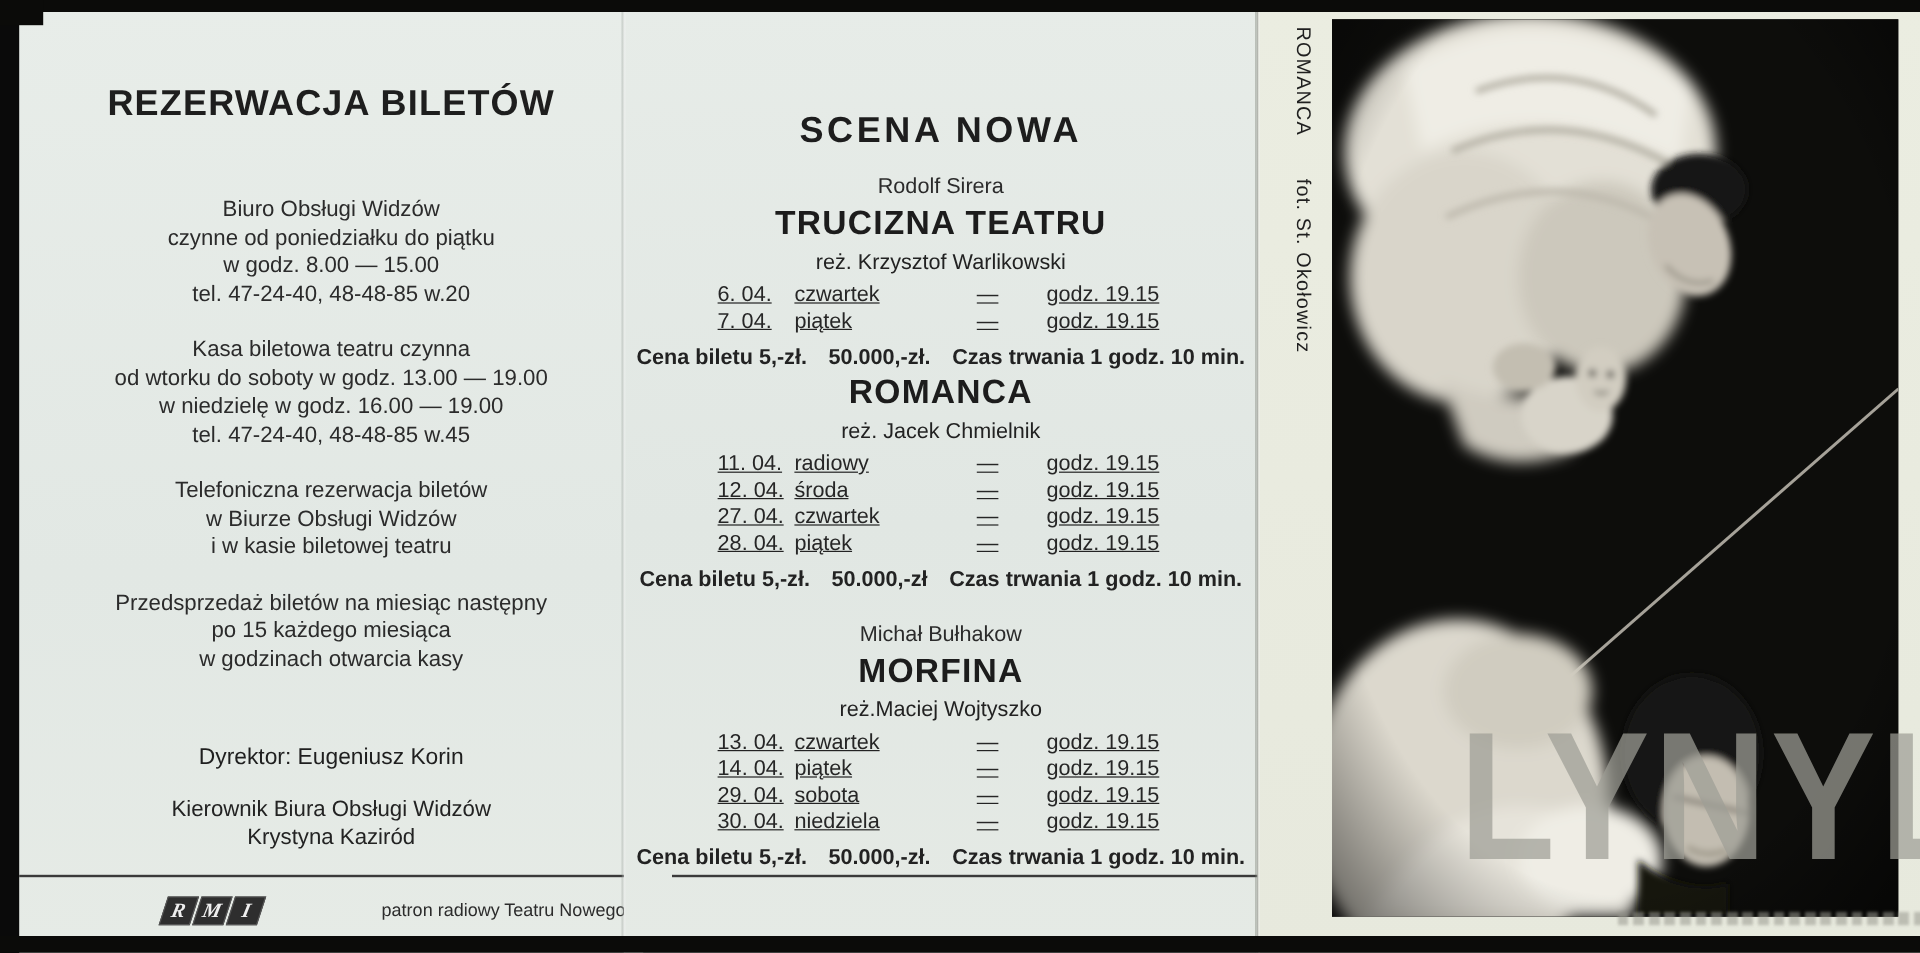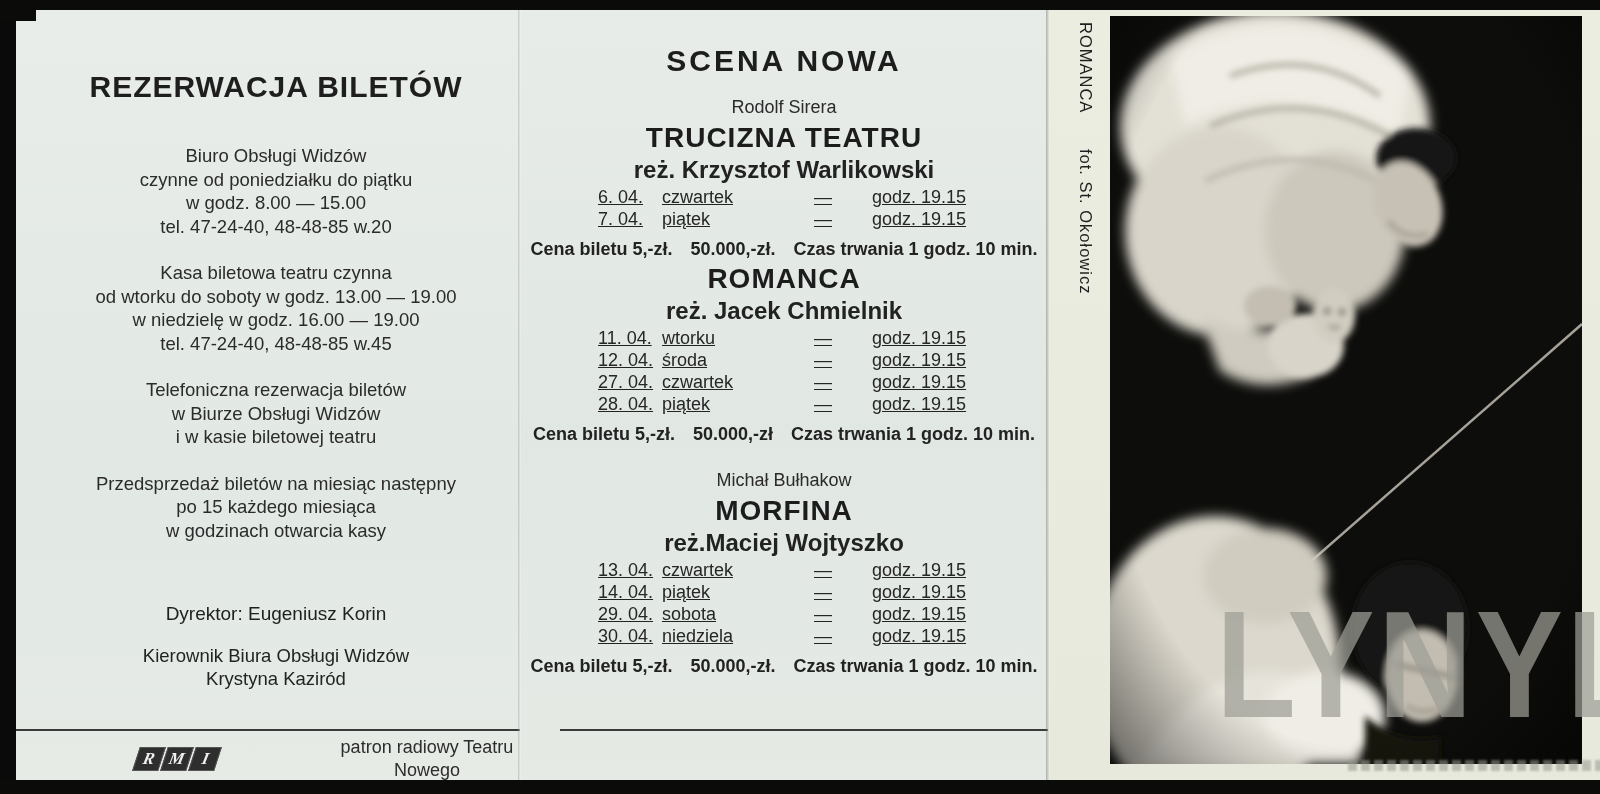"SCENA NOWA" .panel-mid { padding-top: 44px -> 92px }
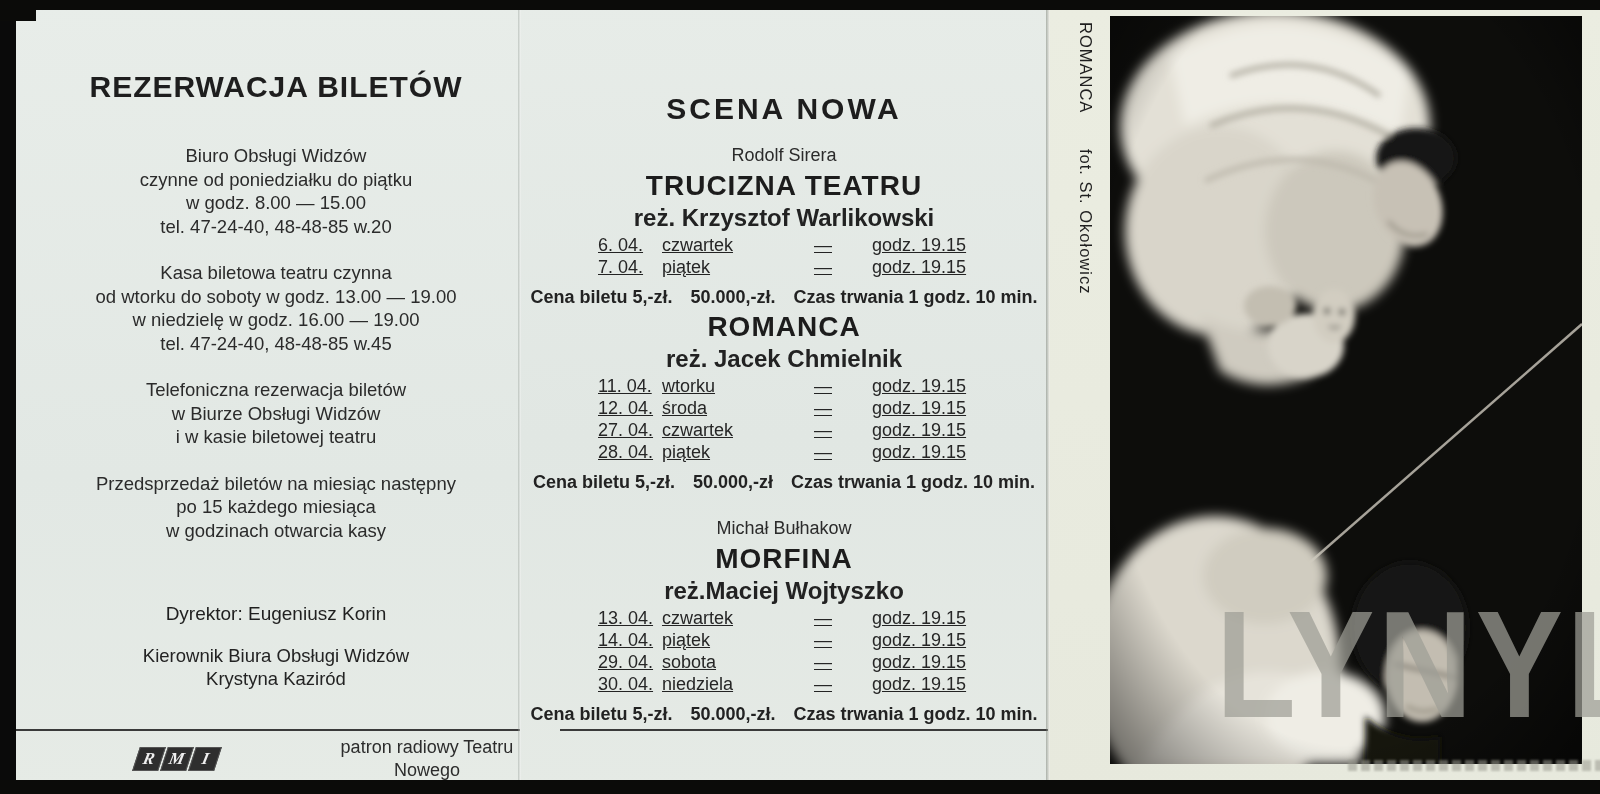"Biuro Obsługi Widzów" .blk.first { margin-top: 40px -> 58px }
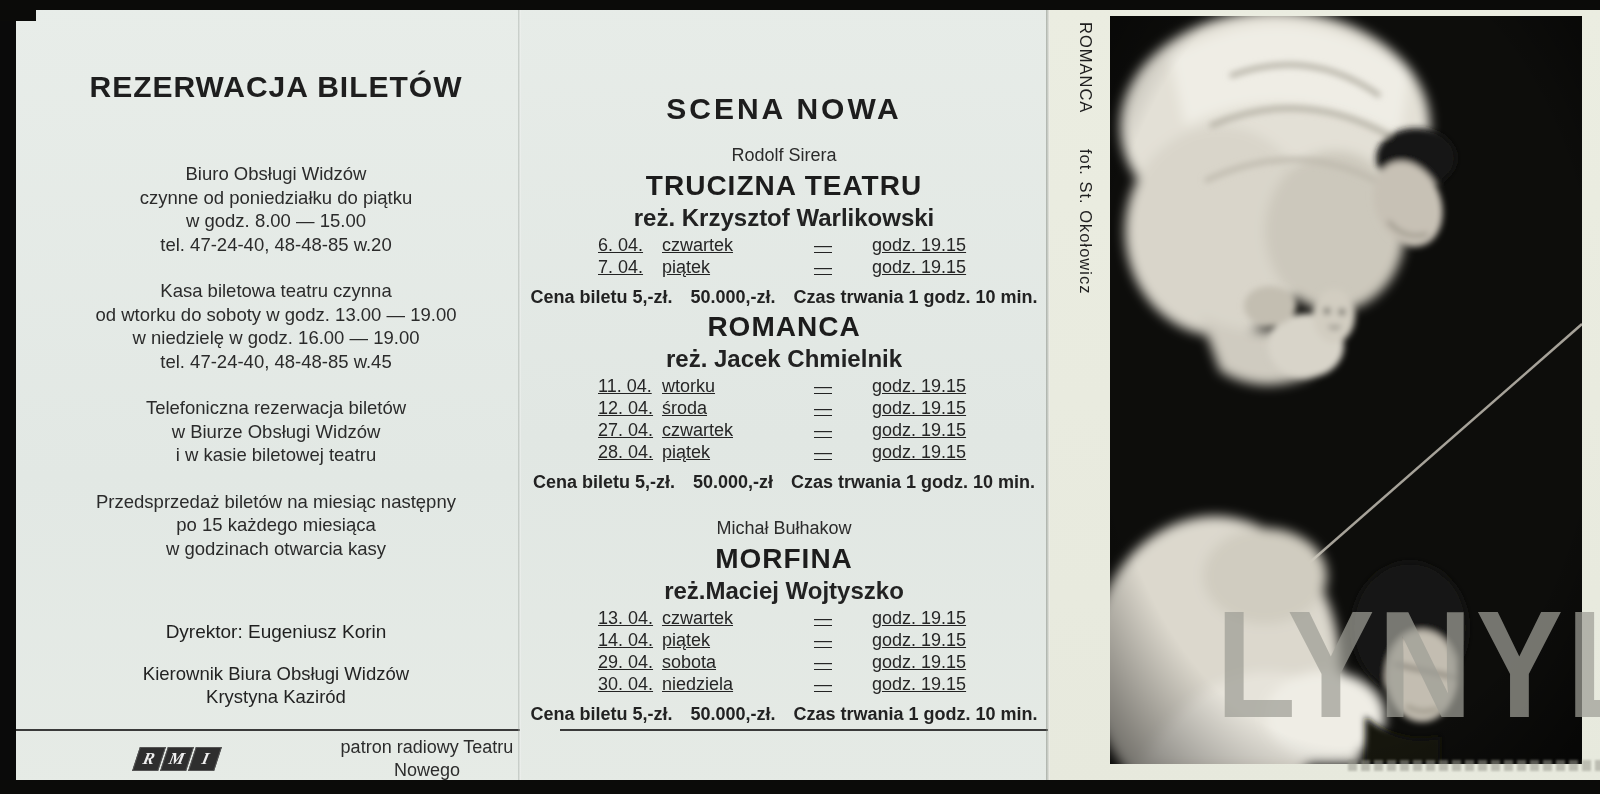"reż. Krzysztof Warlikowski" .show-dir { font-size: 24px -> 18px; font-weight: bold -> normal }
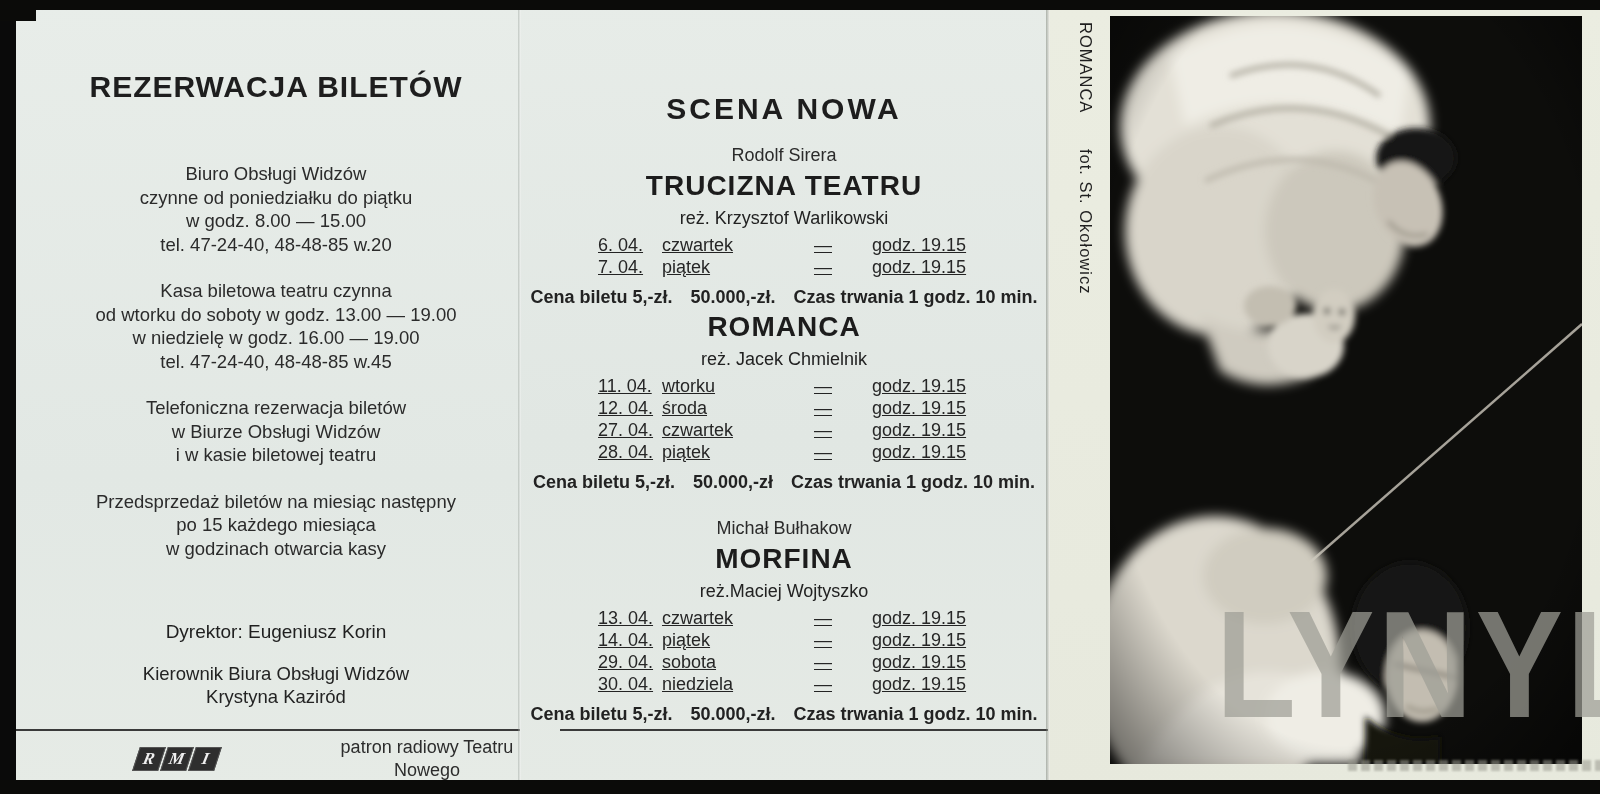"wtorku" span.c-day { text: wtorku -> radiowy }
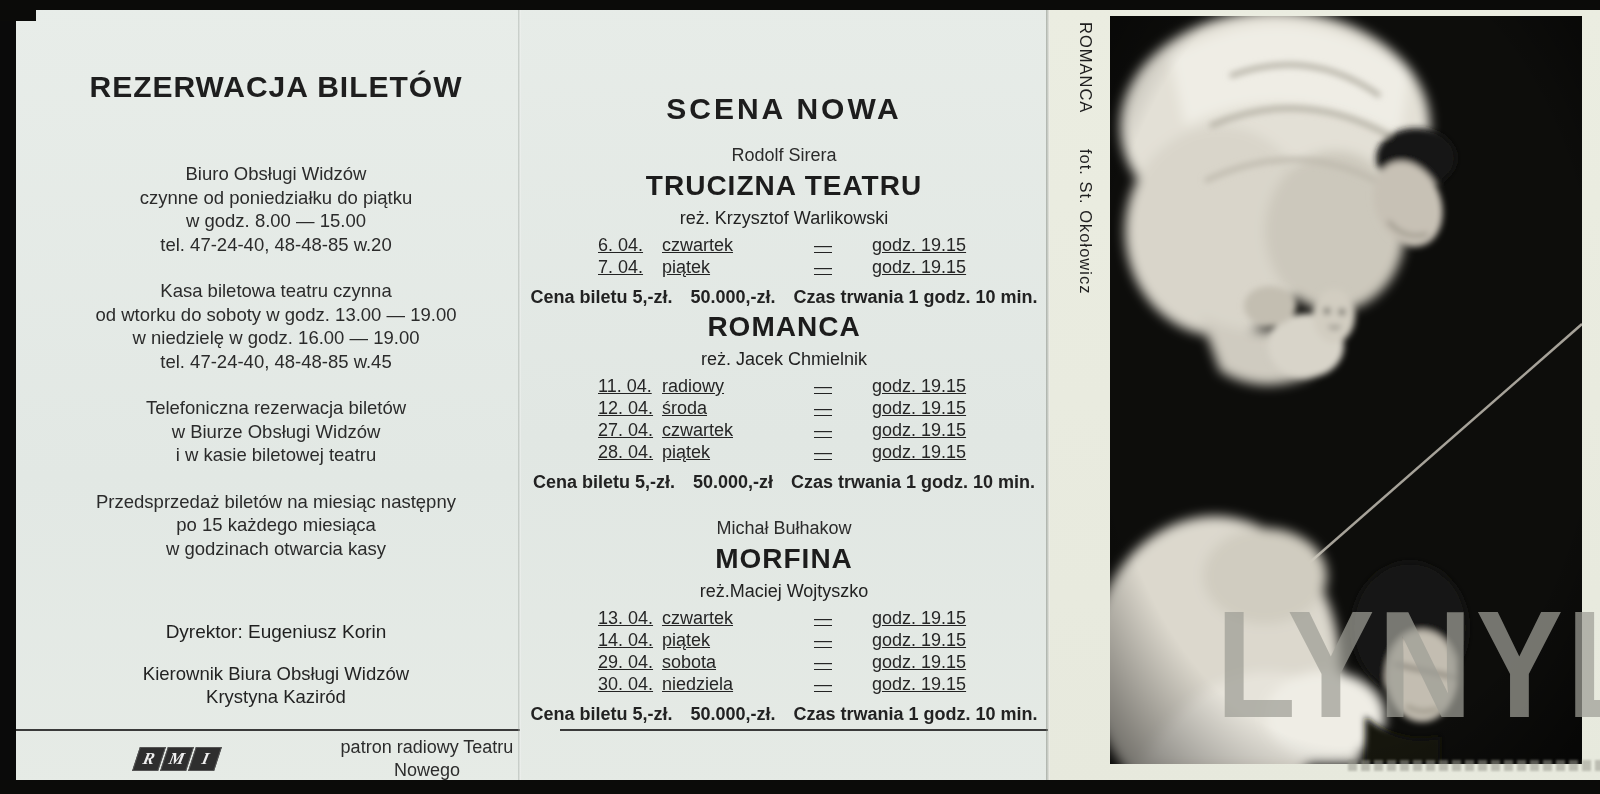"patron radiowy Teatru Nowego" .patron-text { font-size: 18px -> 15px }
